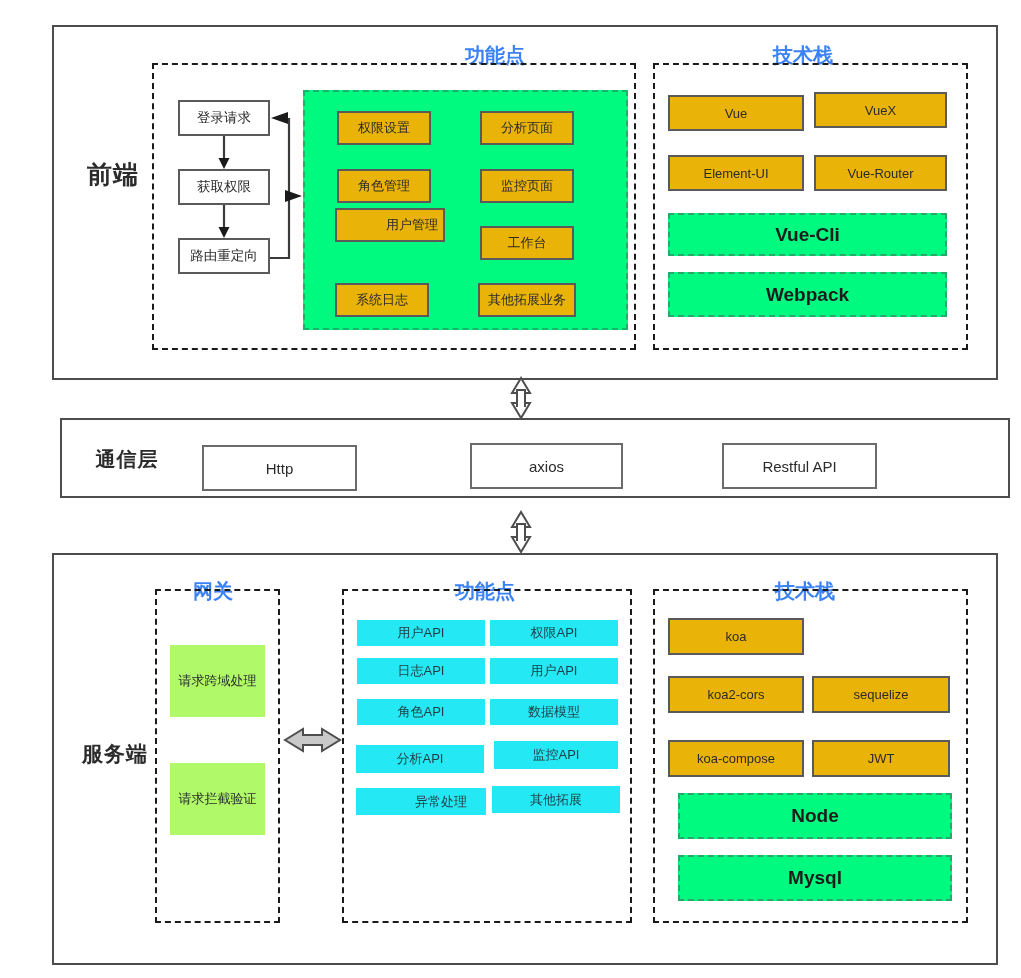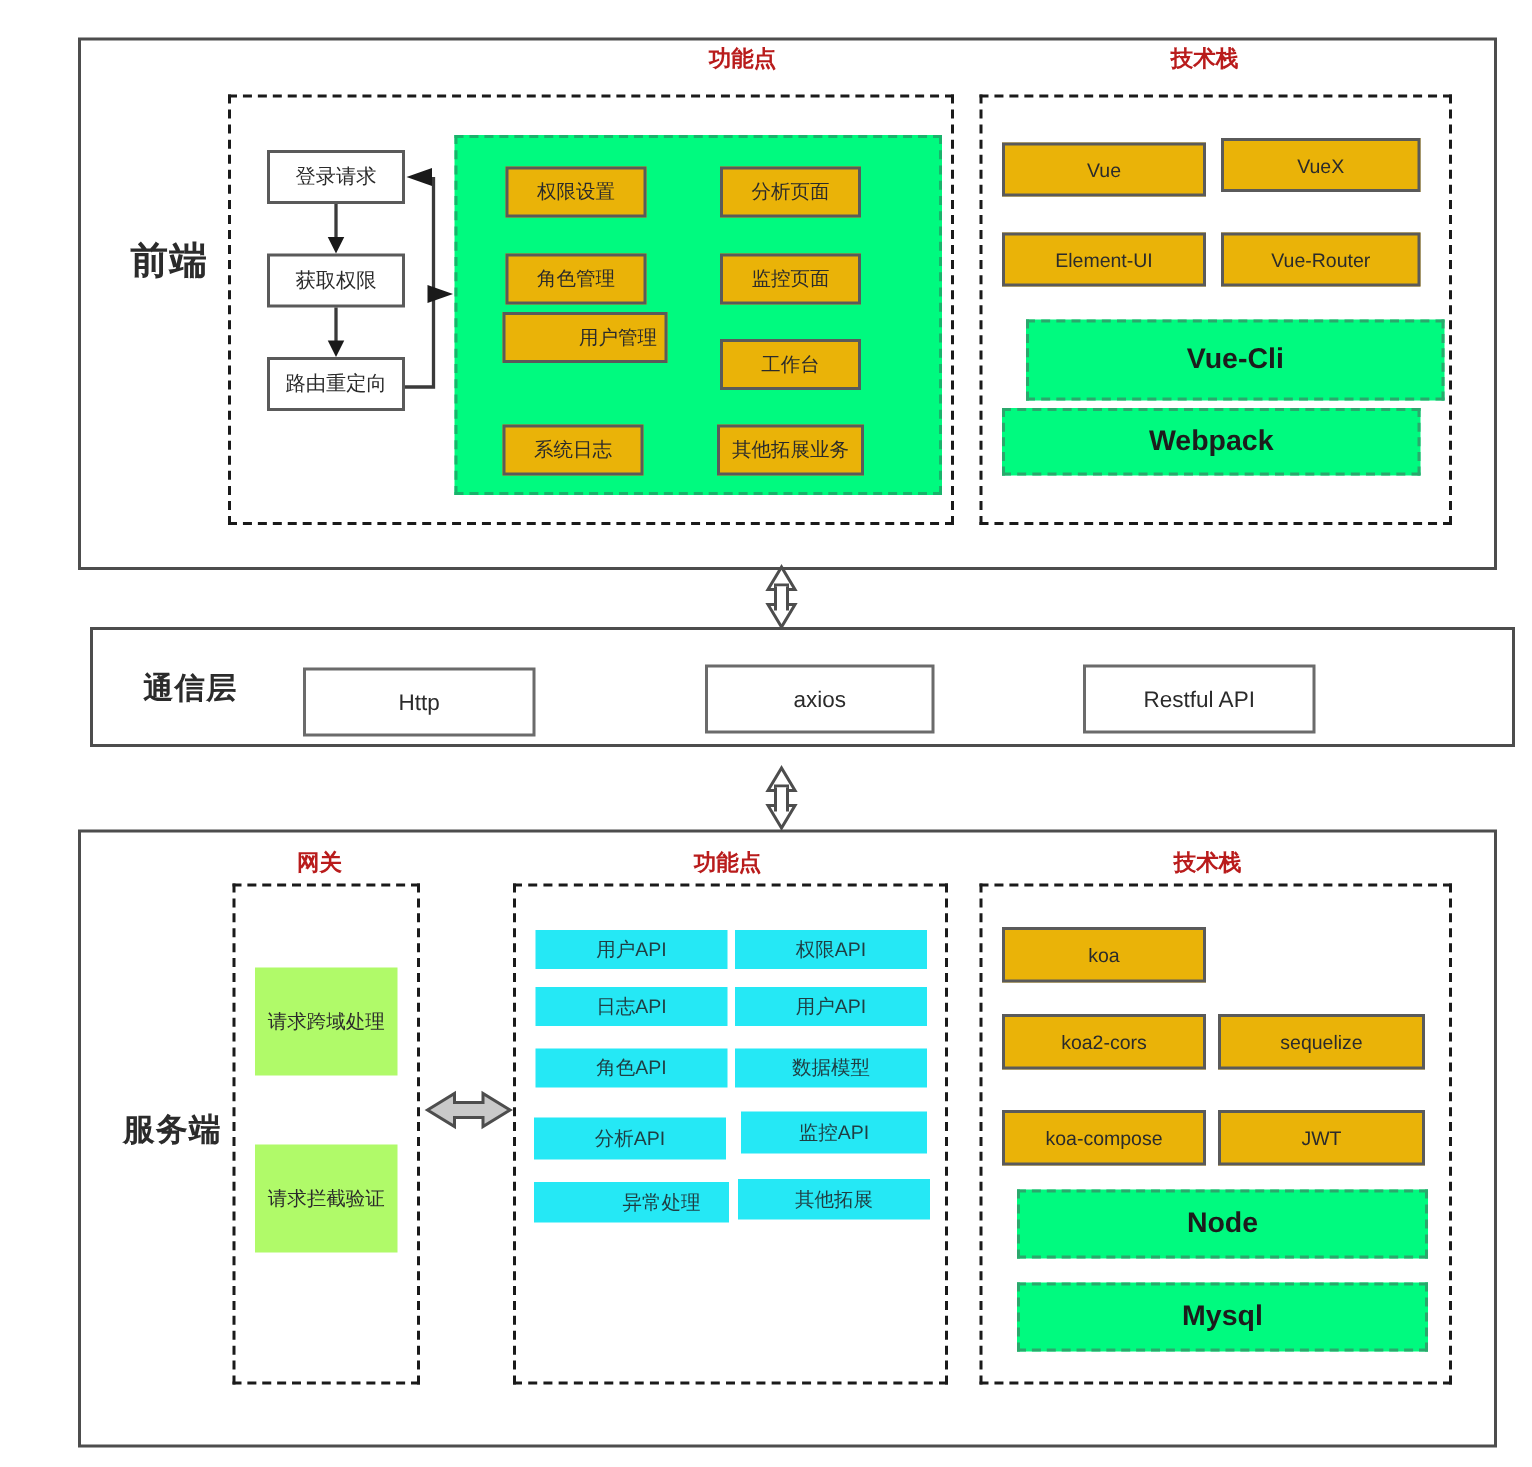"功能点" .section-title { color: #b91c1c -> #3b82f6; font-size: 15px -> 20px; margin-top: none -> 12px }
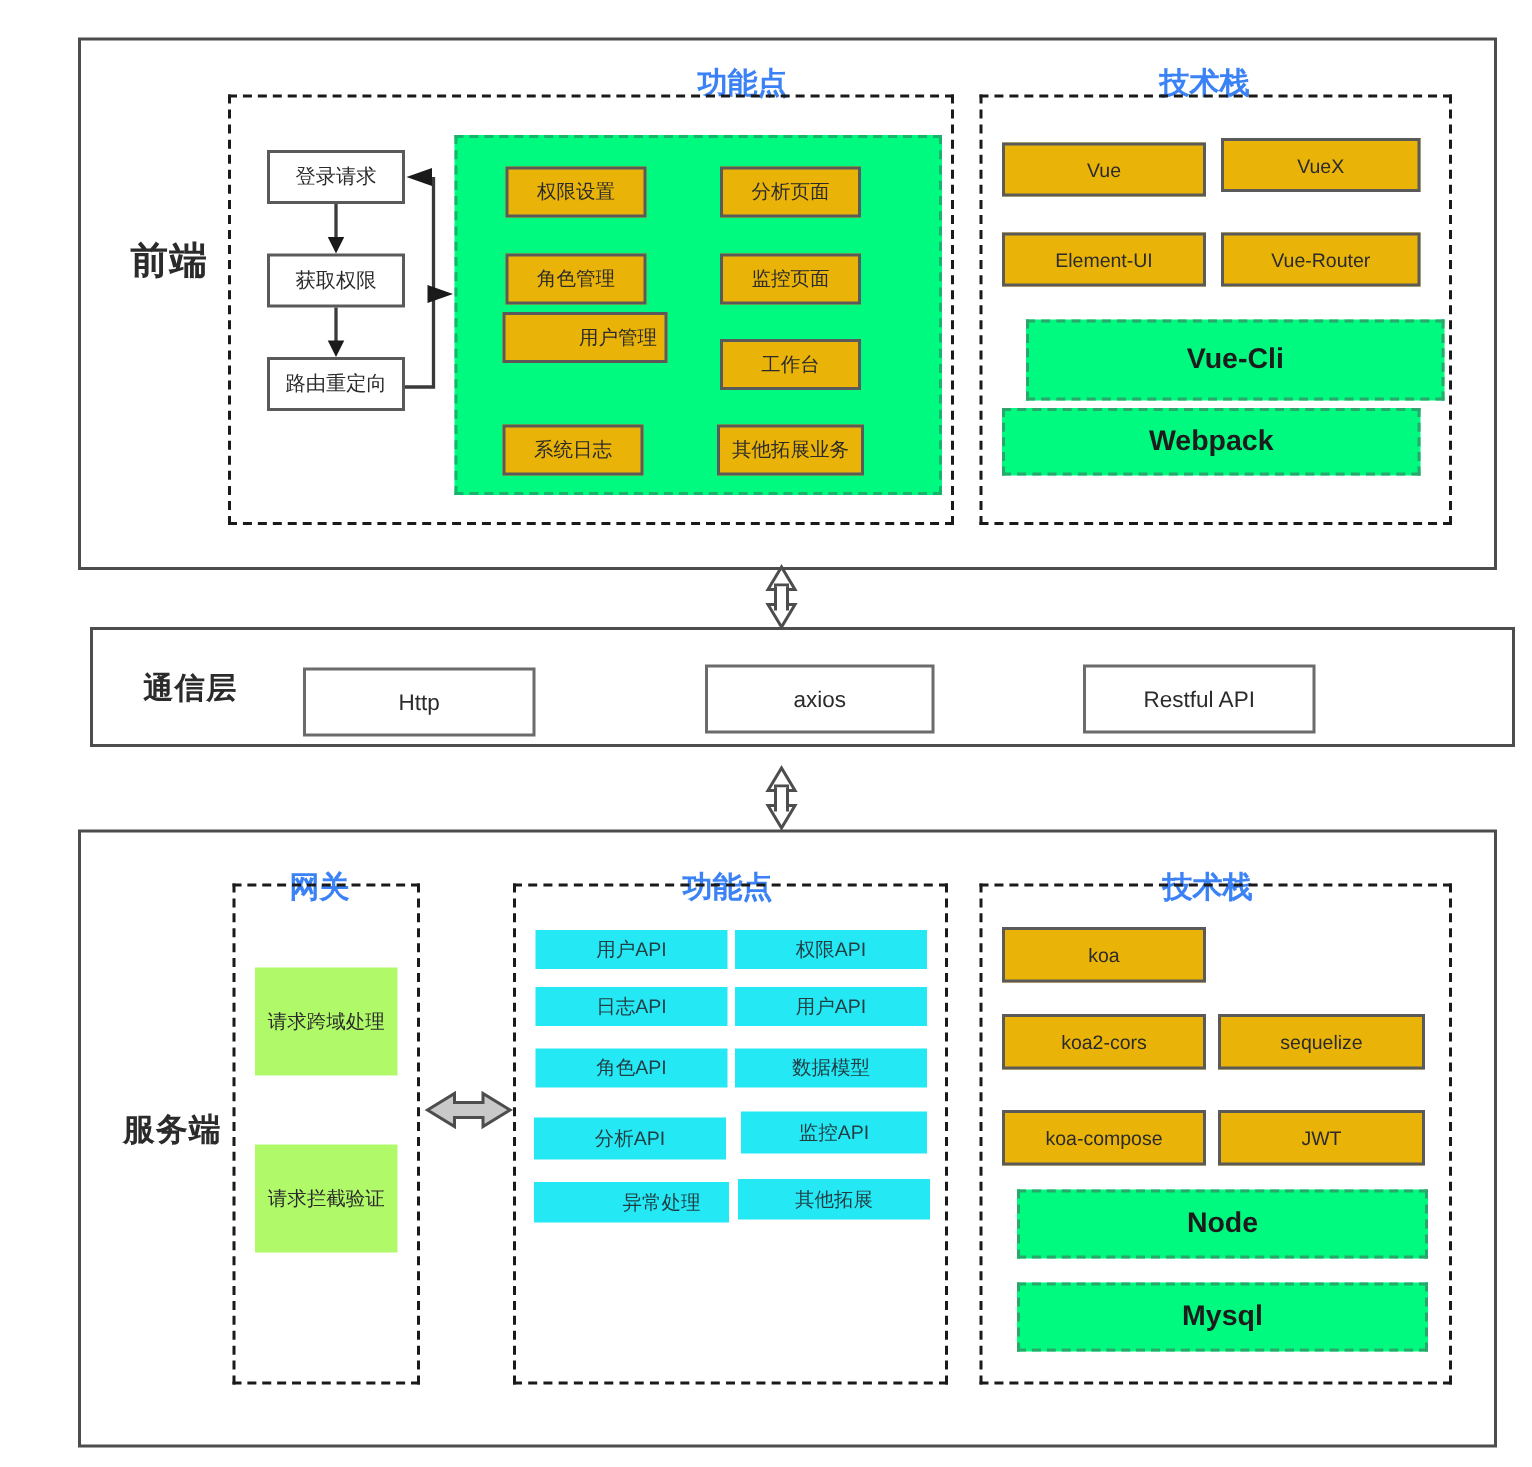"Vue-Cli" div.green-bar { height: 54px -> 43px; left: 684px -> 668px }
